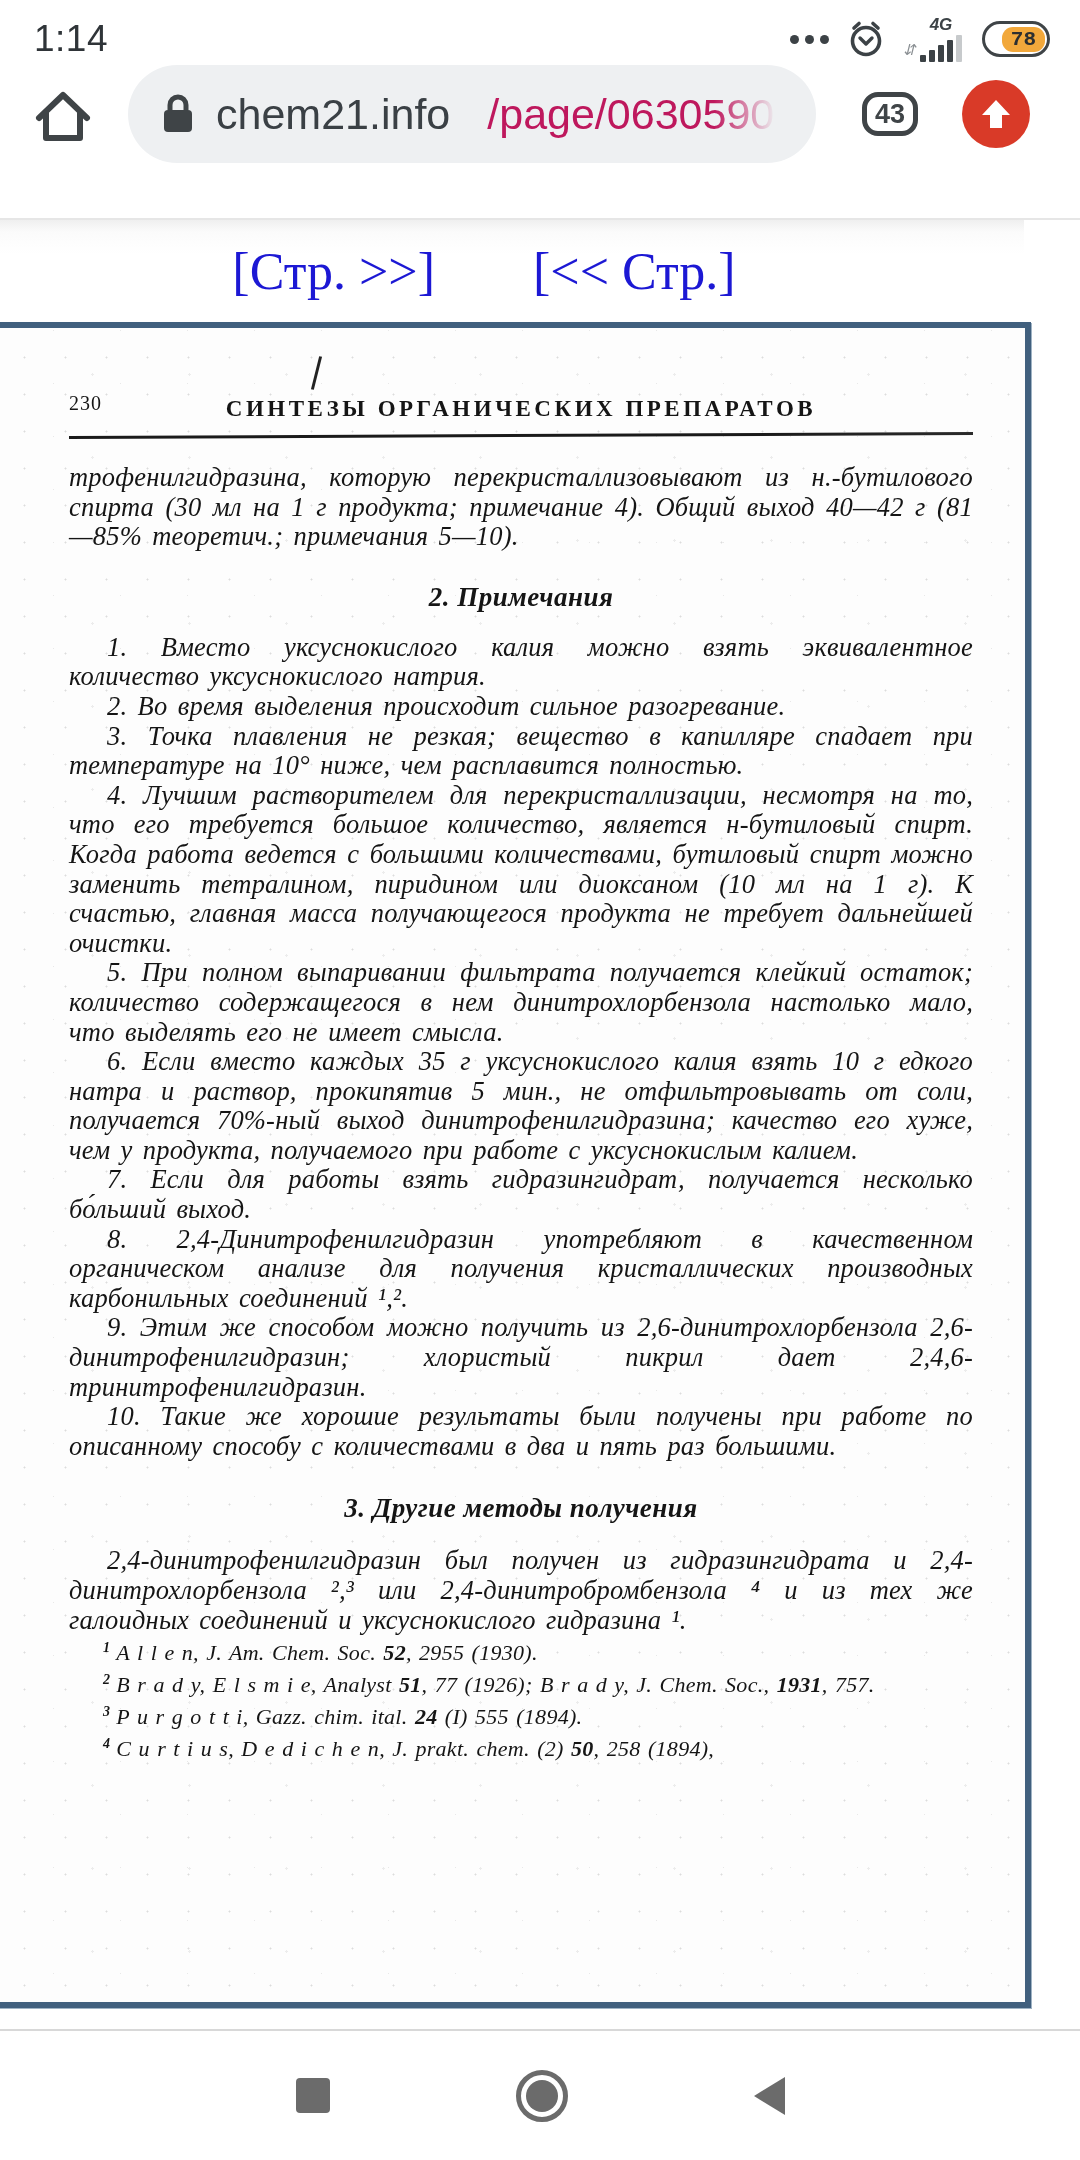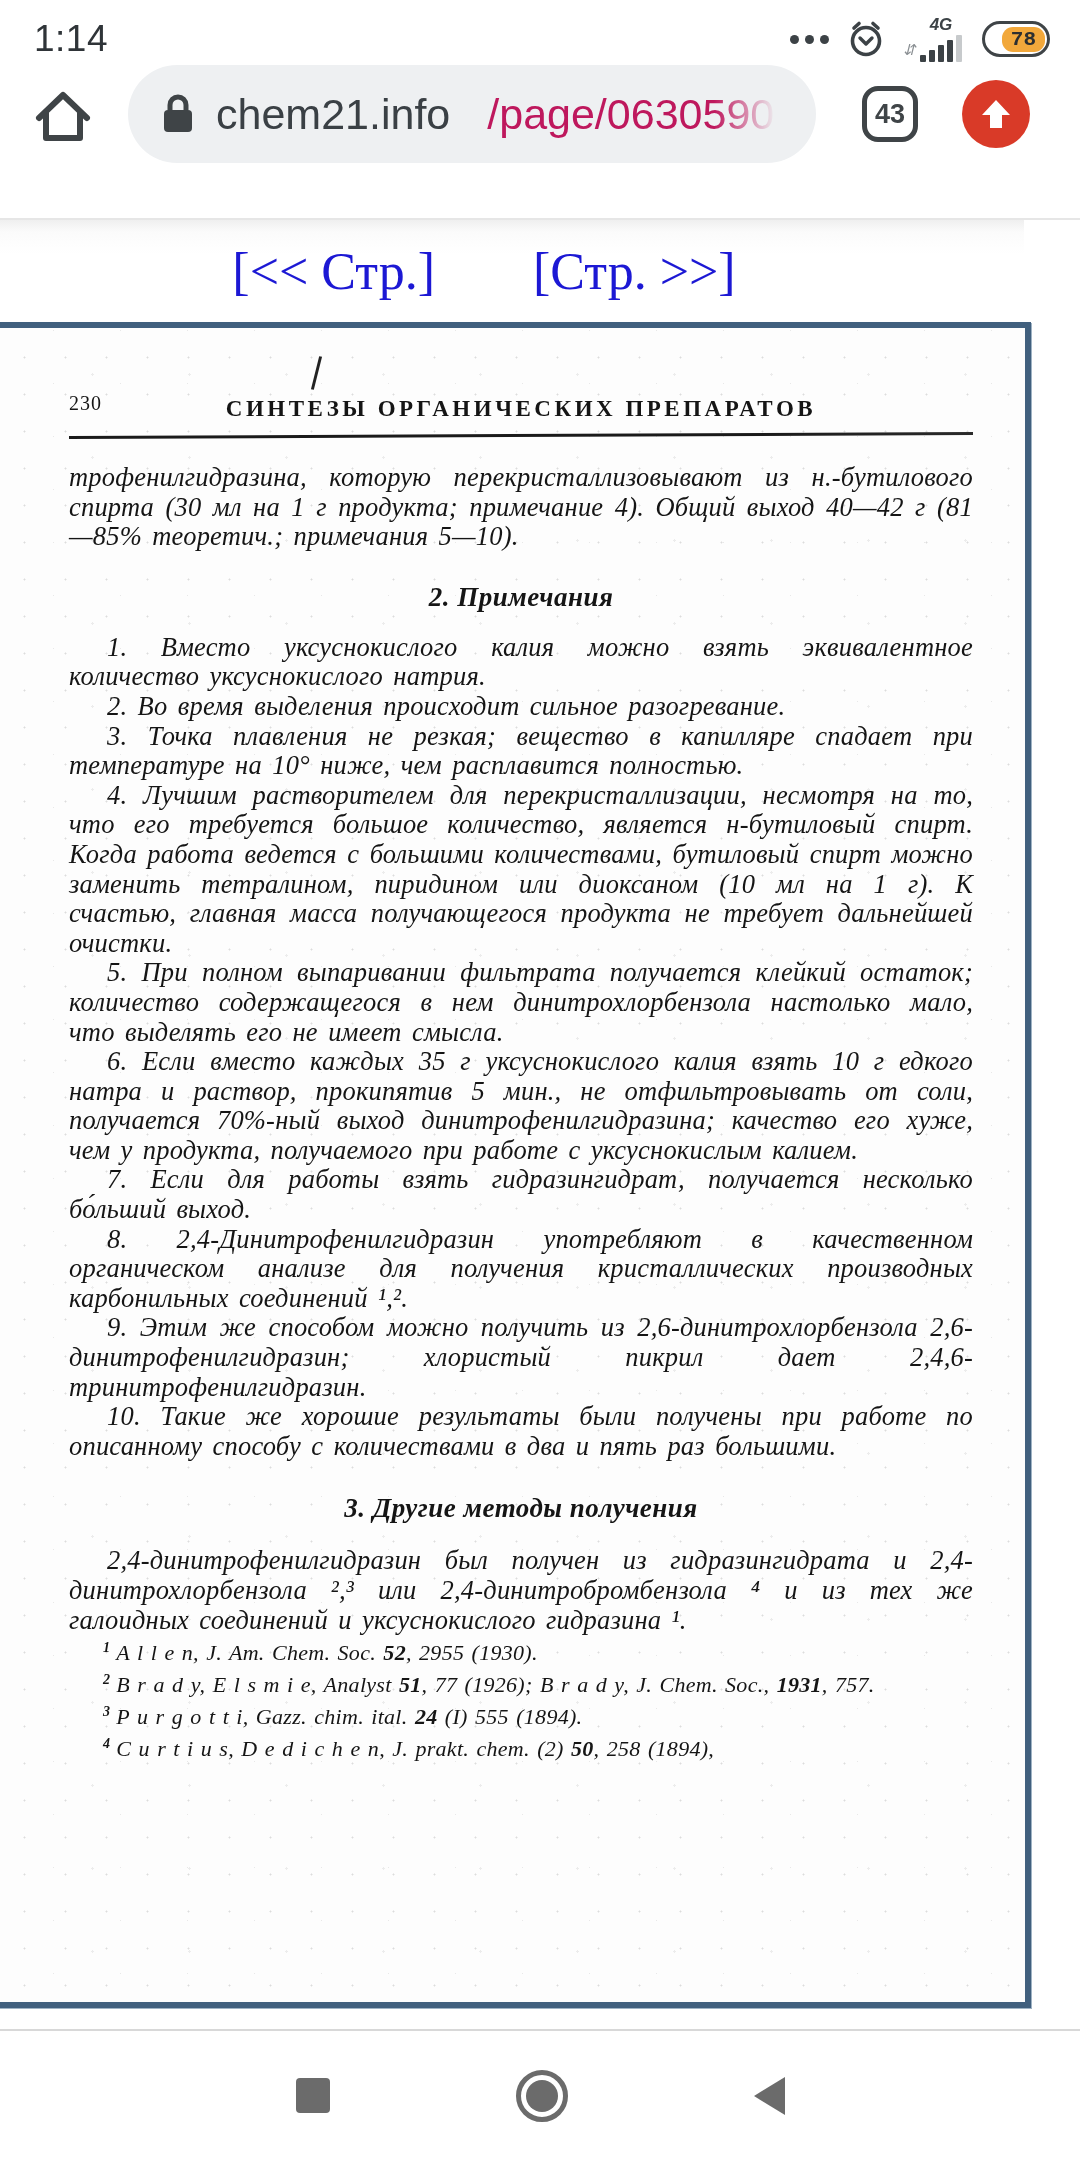"43" .tab-btn { height: 56px -> 44px }
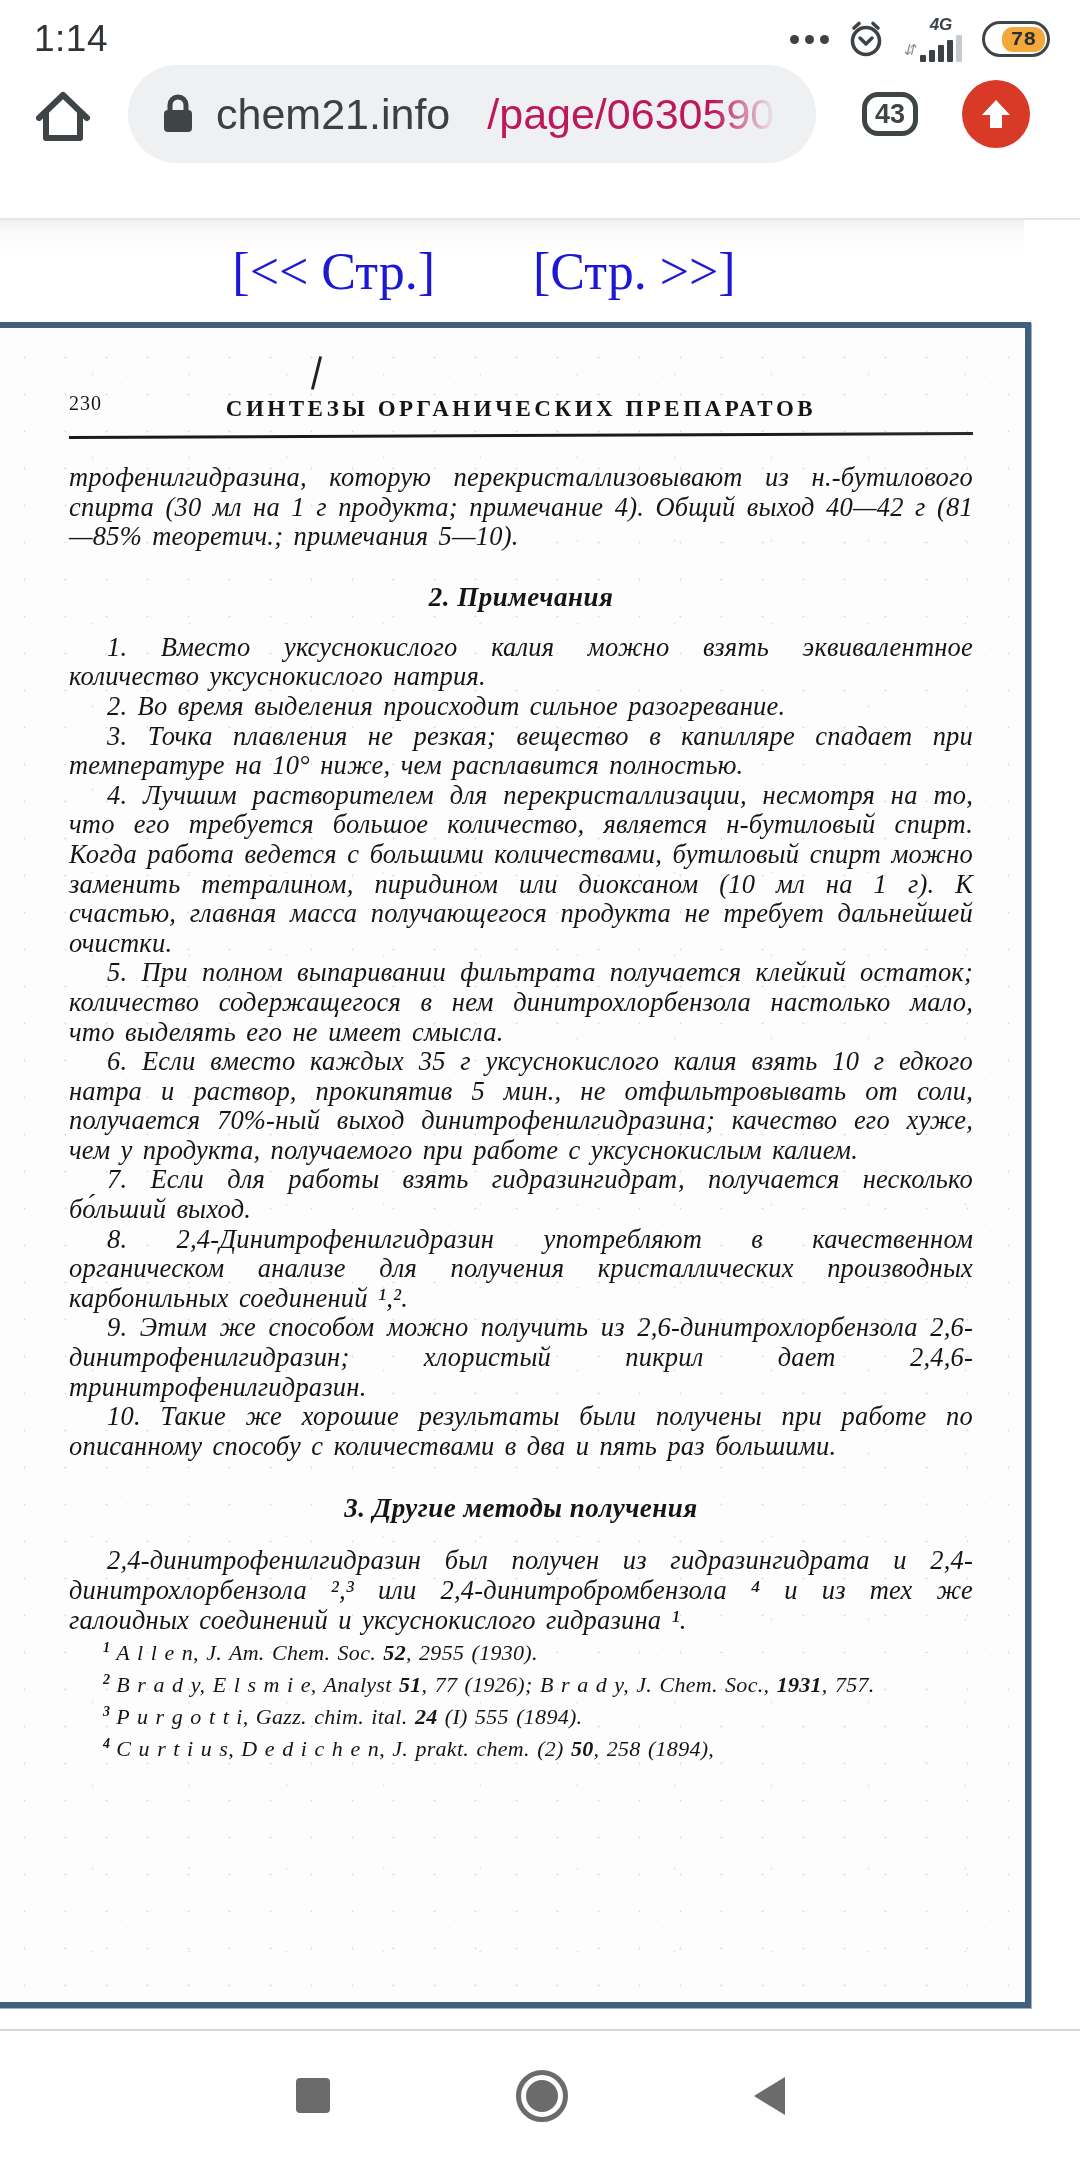"[<< Стр.]" a { order: before "[Стр. >>]" -> after "[Стр. >>]" }
